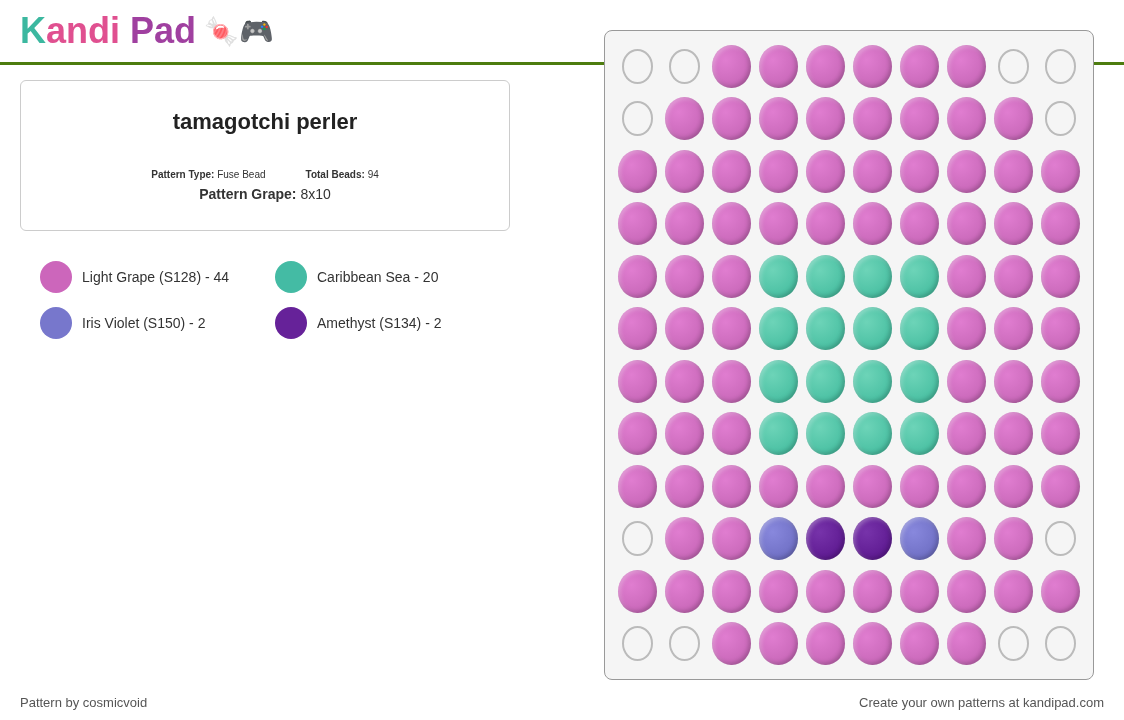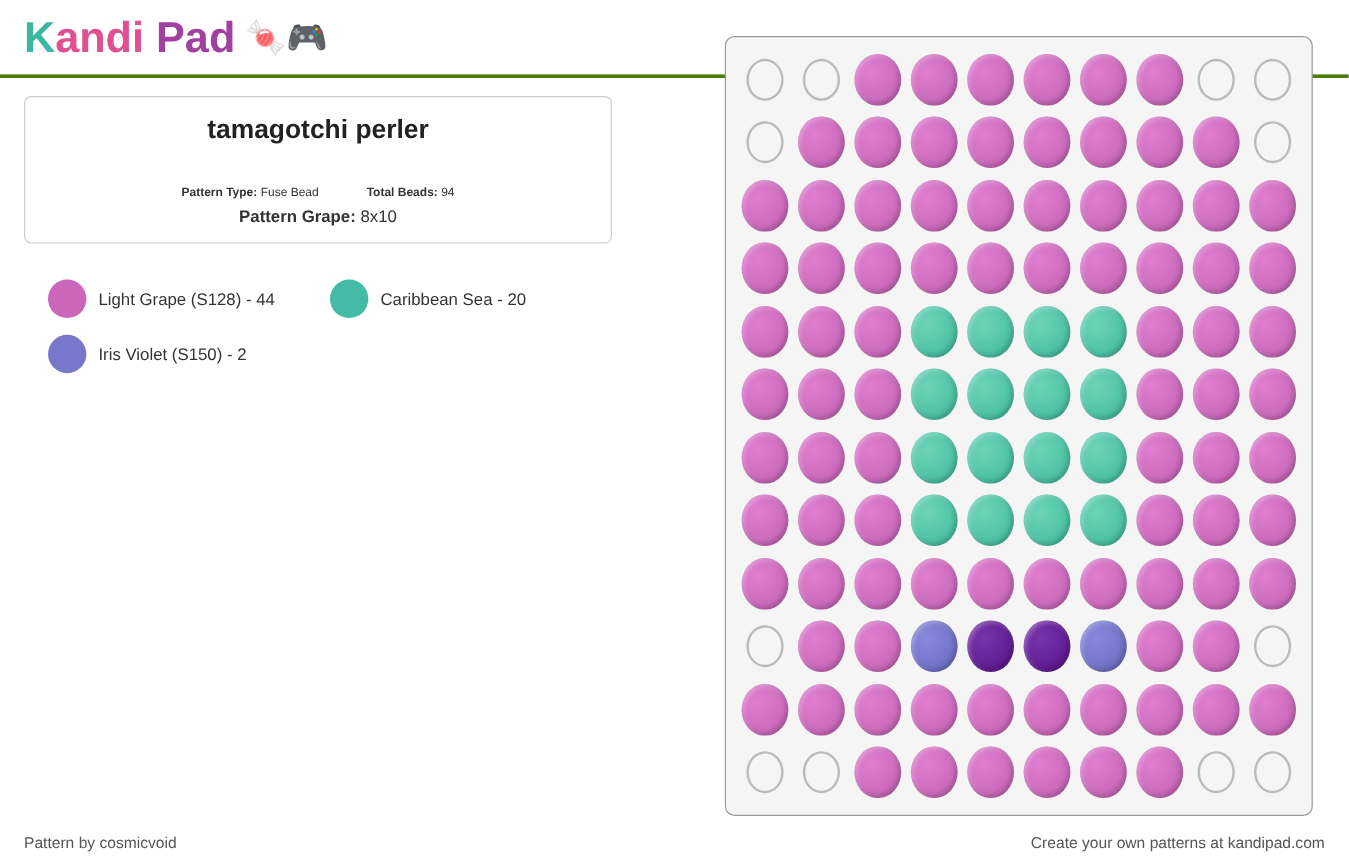"tamagotchi perler" .pattern-info-box { padding: 14px 20px -> 28px 20px }
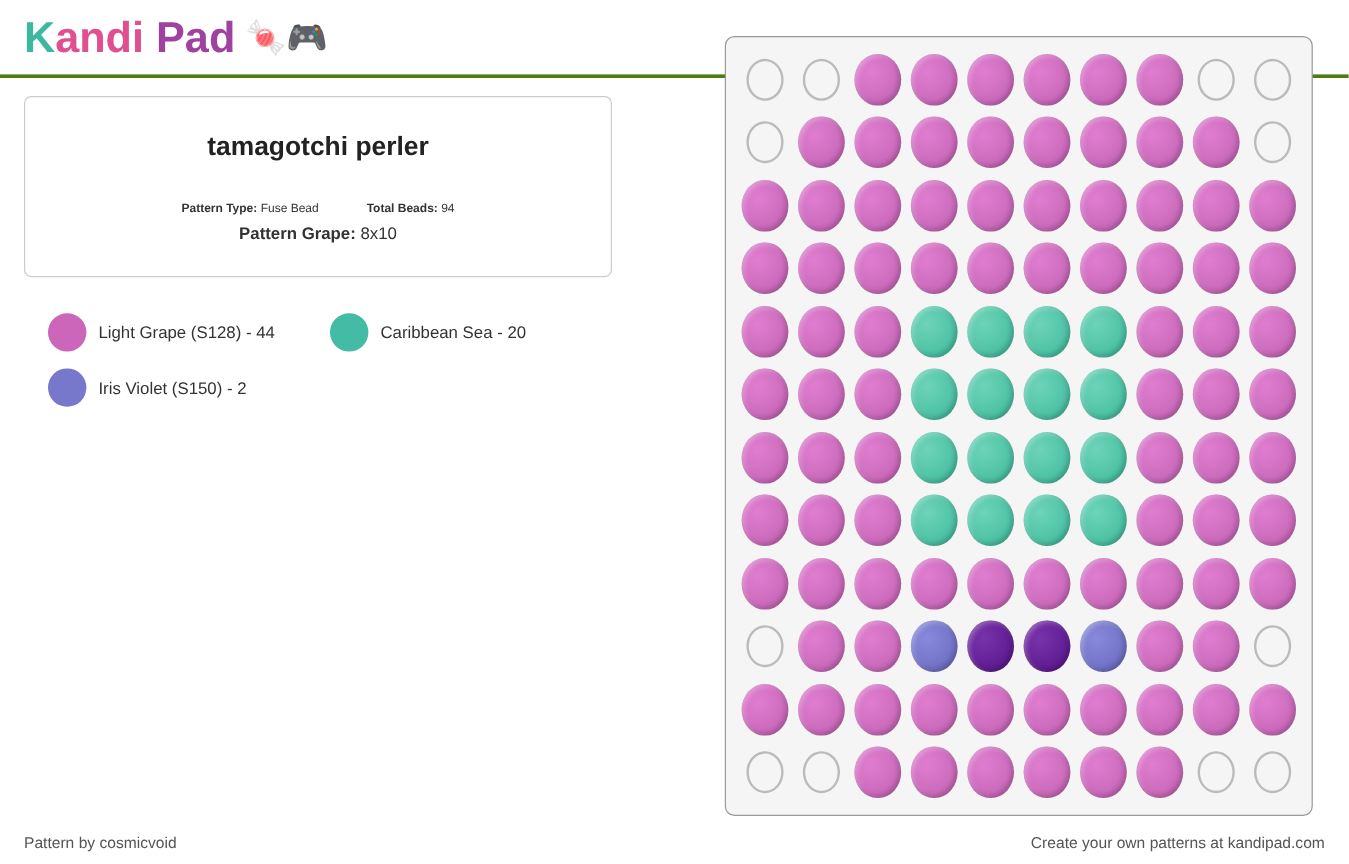"Amethyst (S134) - 2" div.color-item { html: none -> <div> <div></div> <span>Amethyst (S134) - 2</span> </div> }
